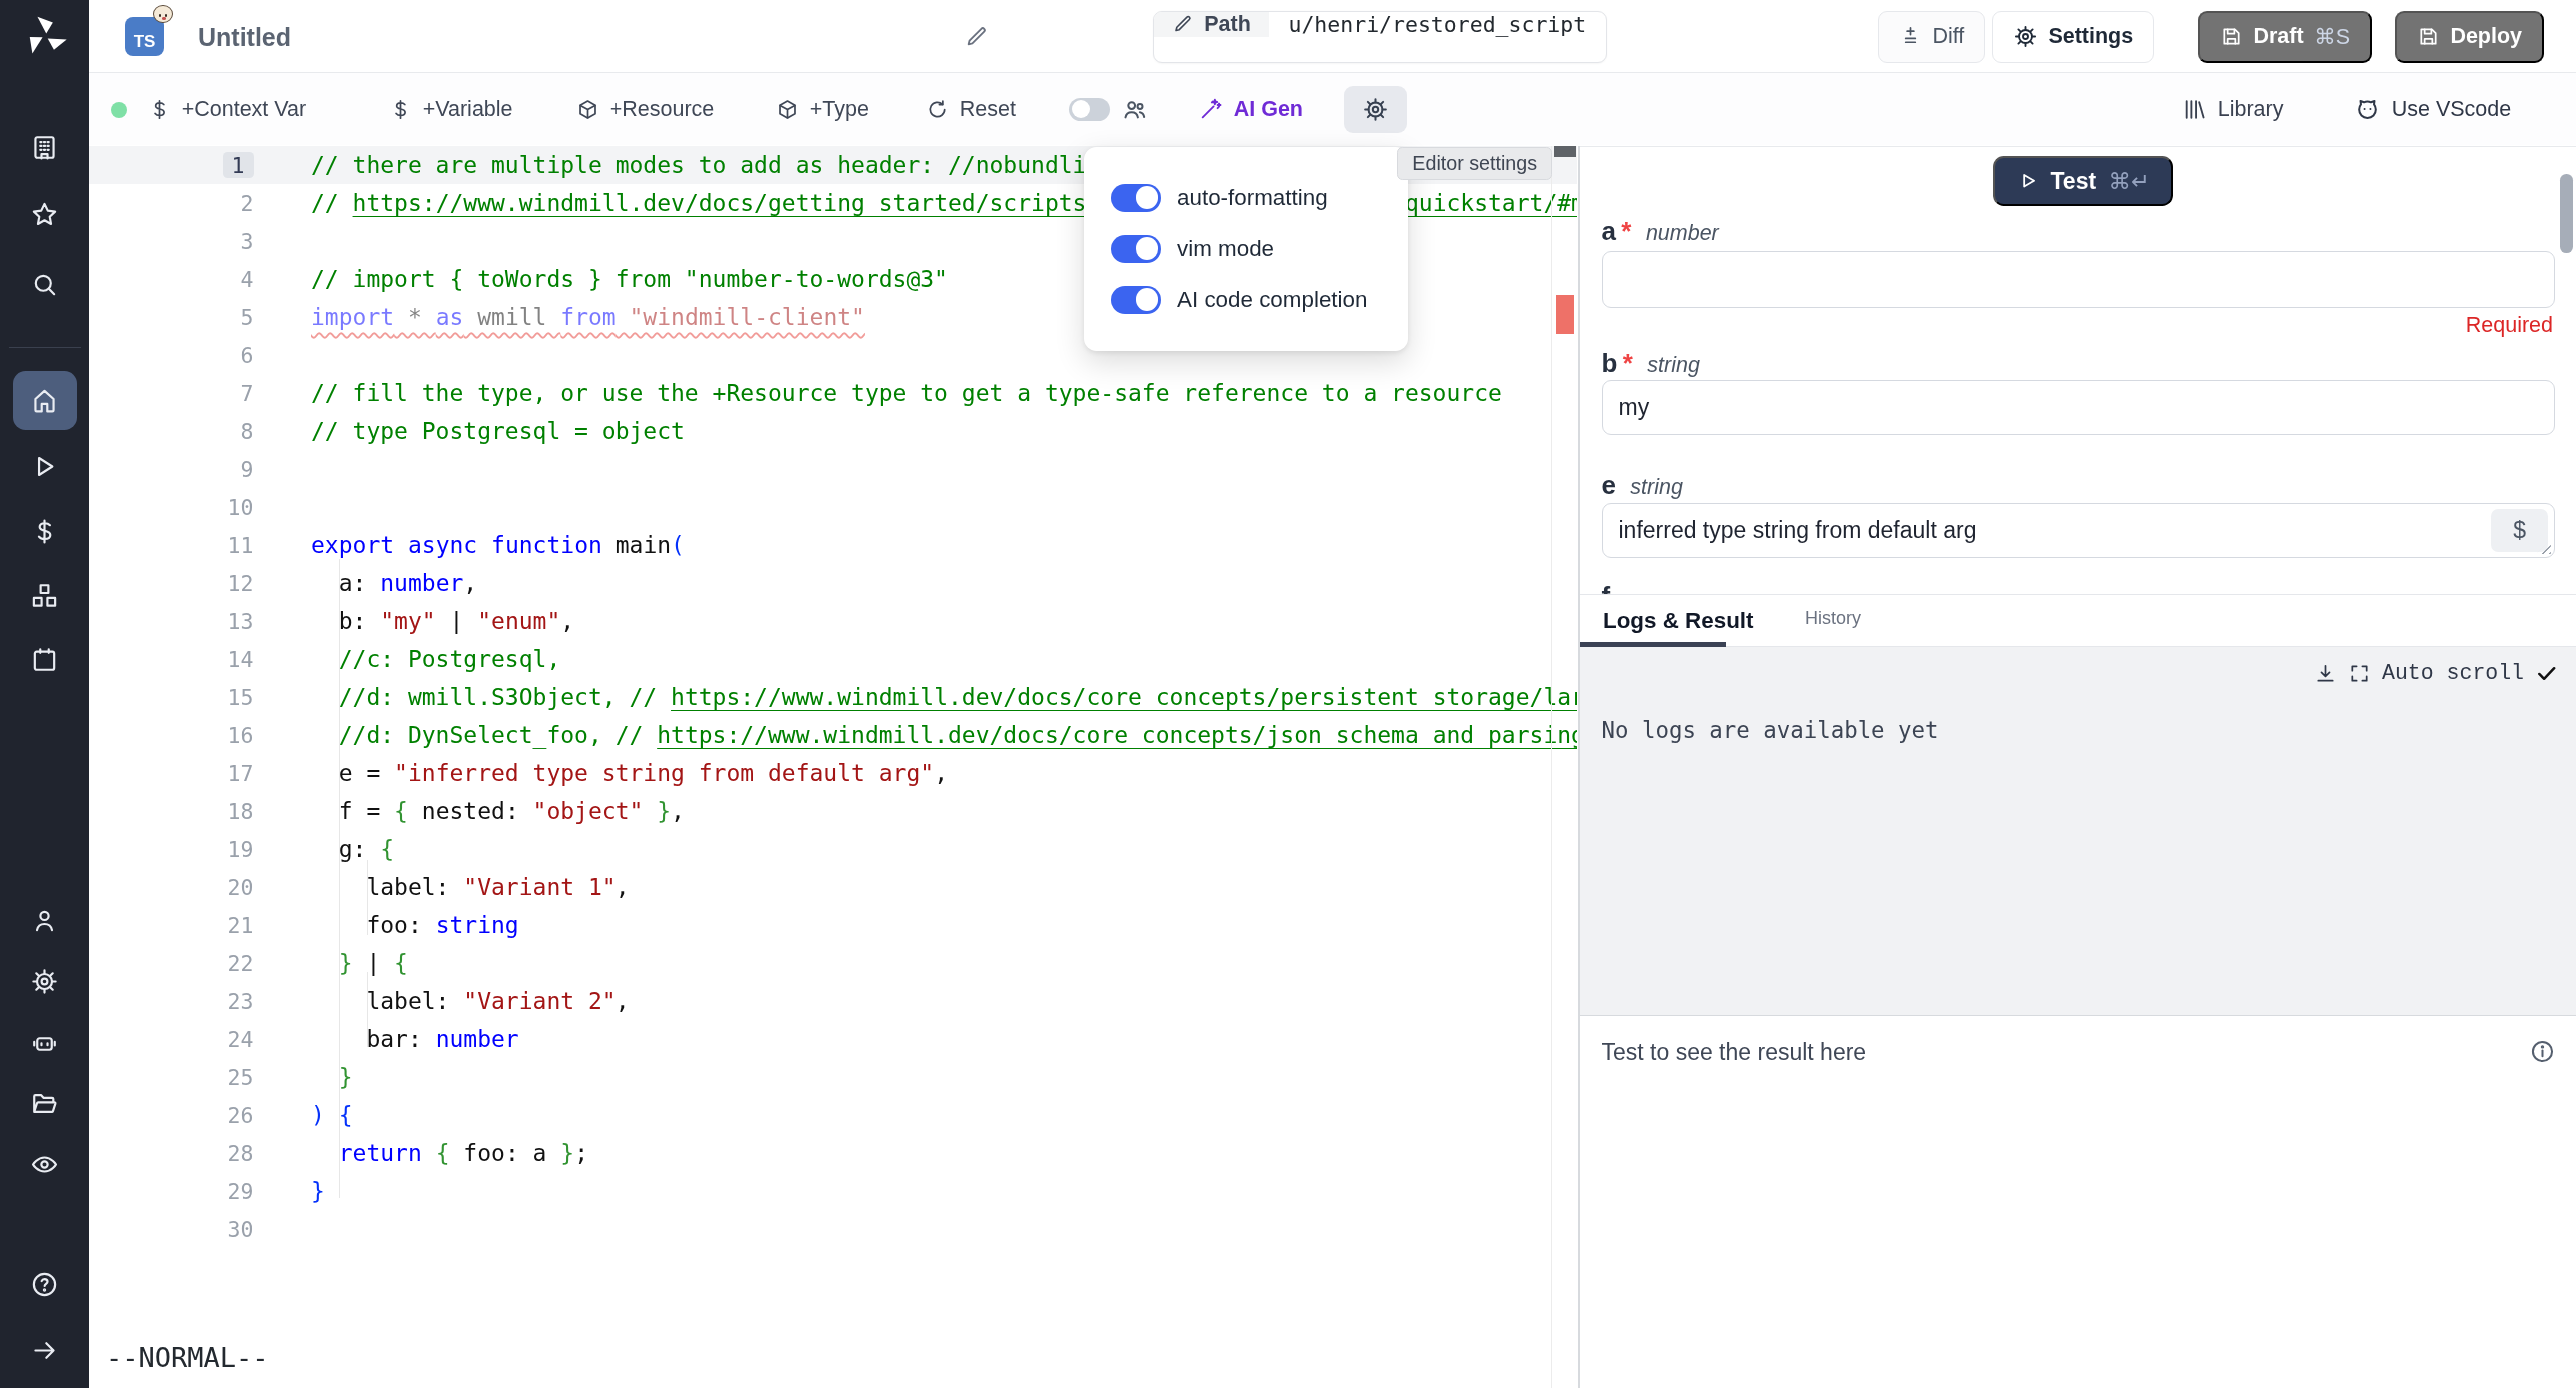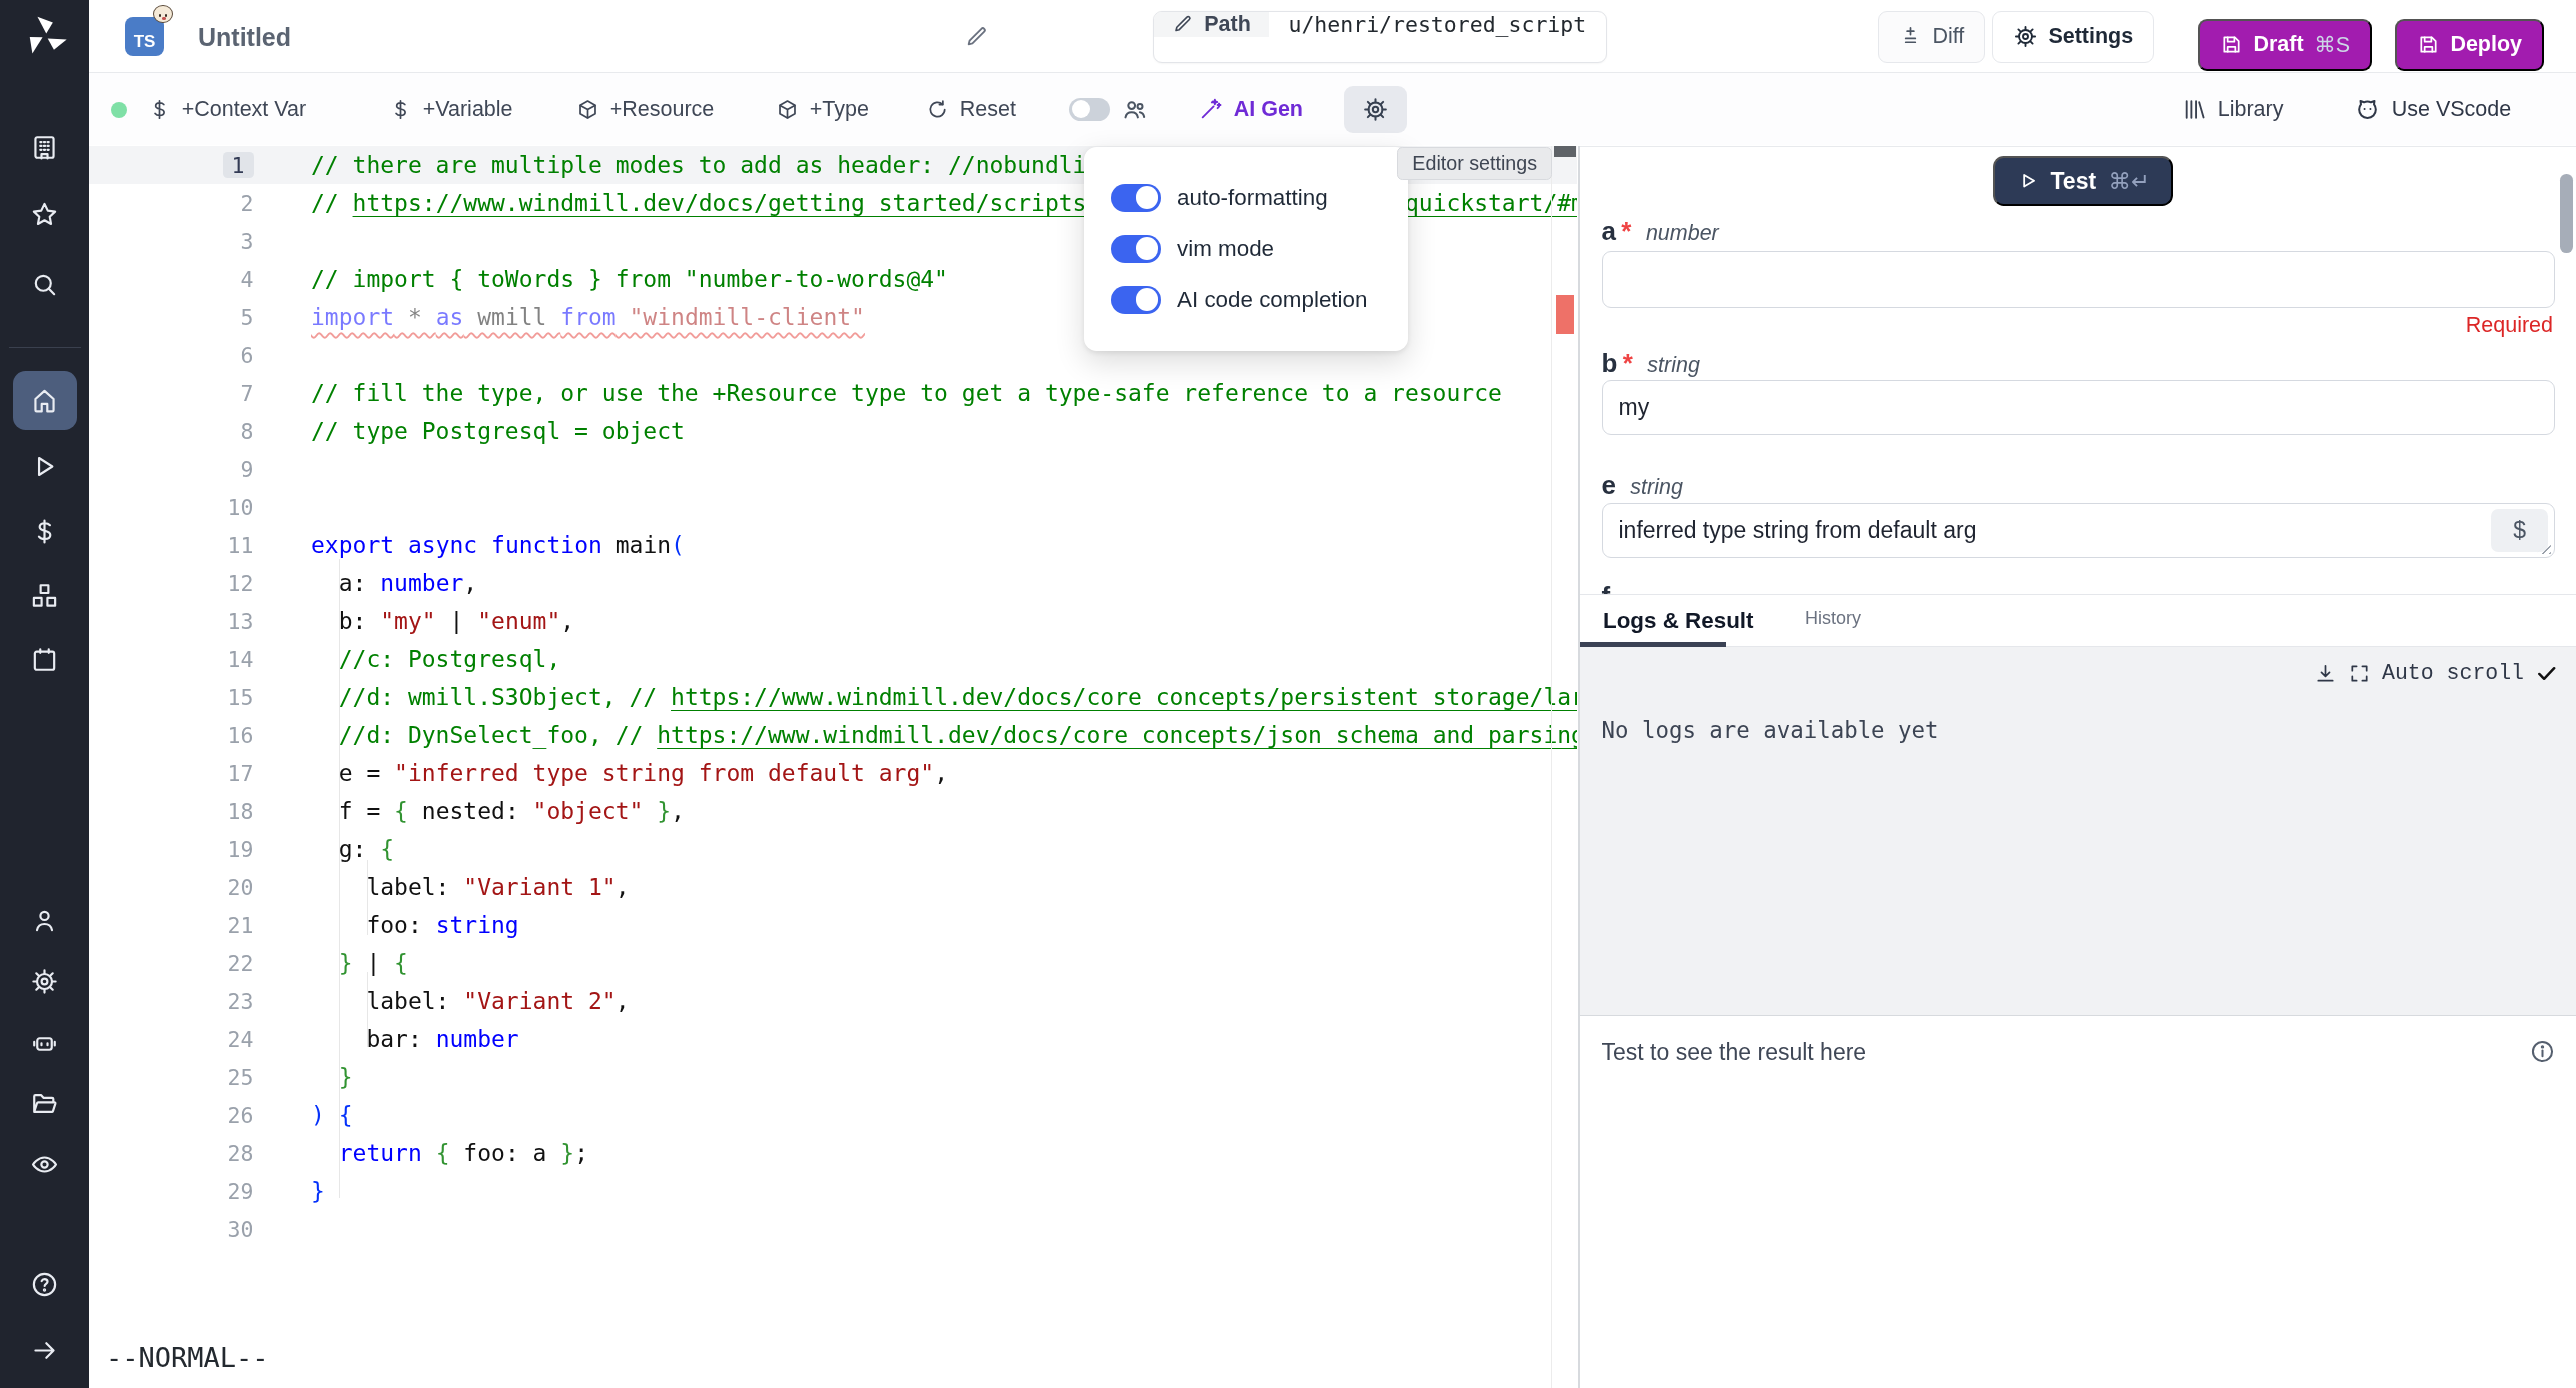"Draft" .hbtn.slate { background: #a21caf -> #737373; margin-top: 8px -> none }
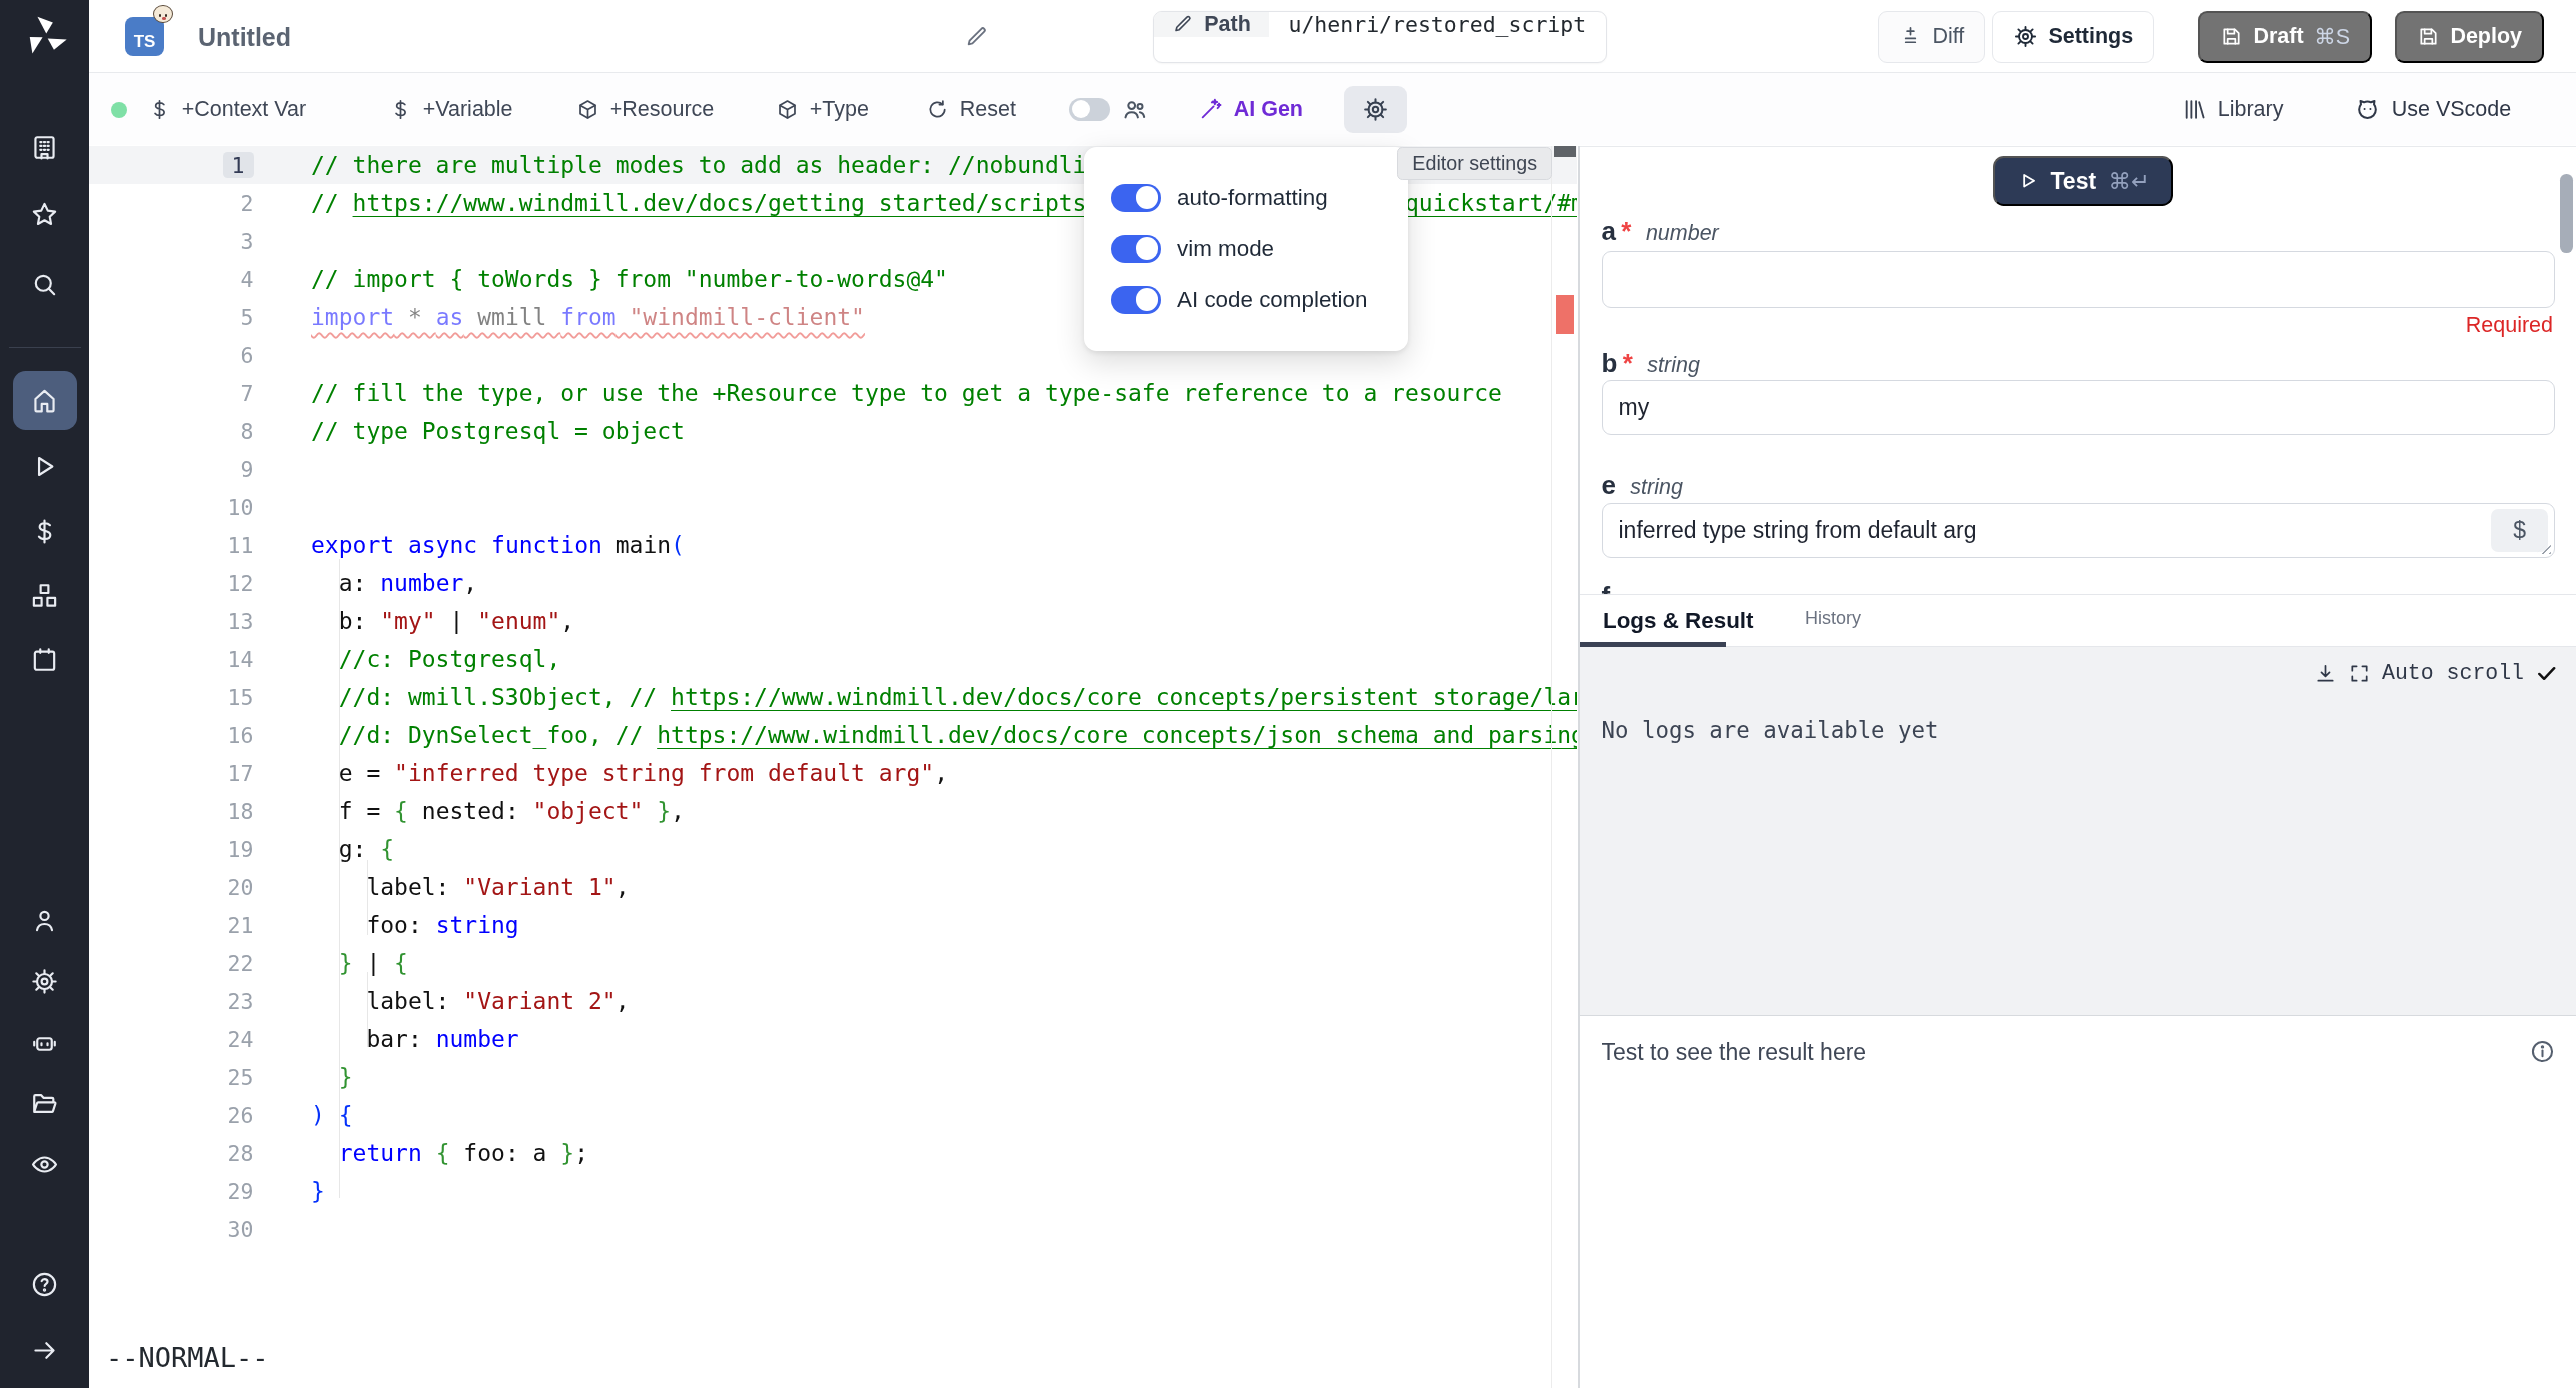"// import { toWords }" span.tok-c { text: number-to-words@4 -> number-to-words@3 }
